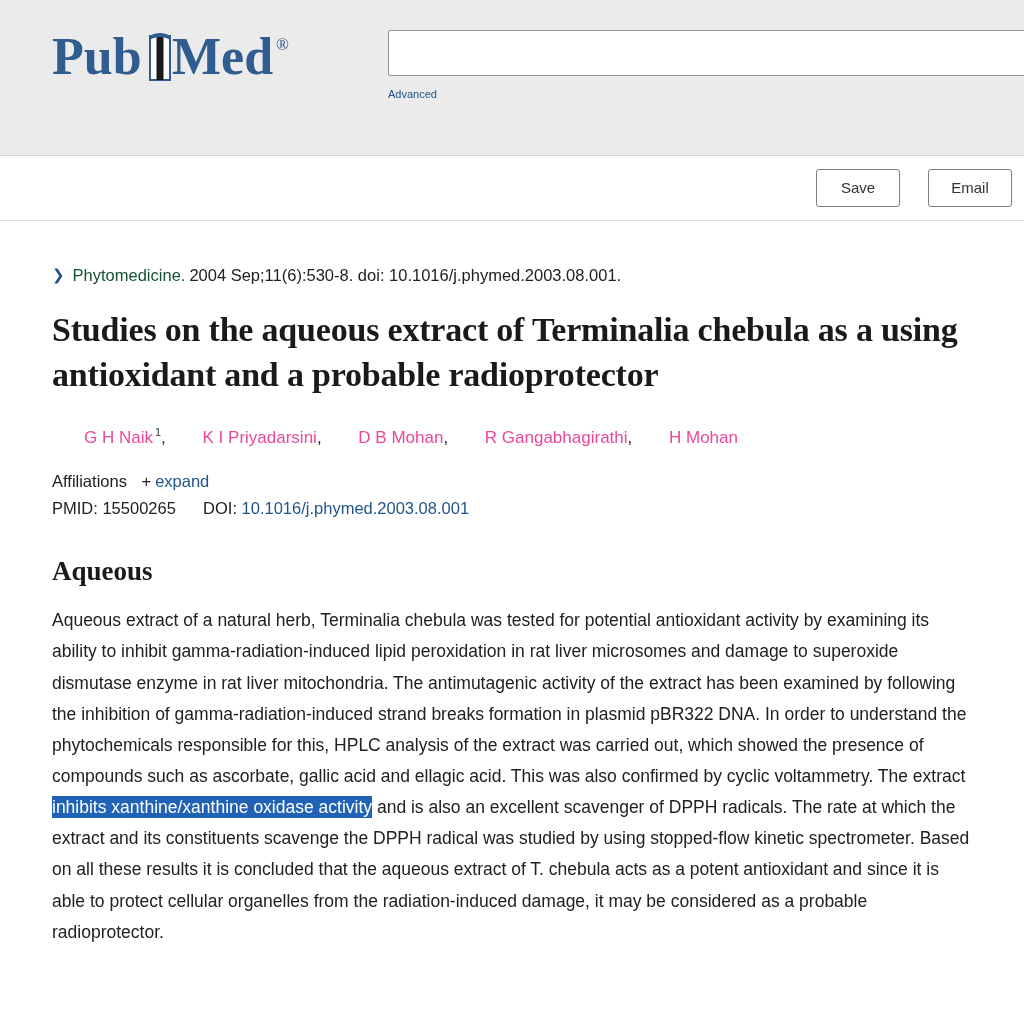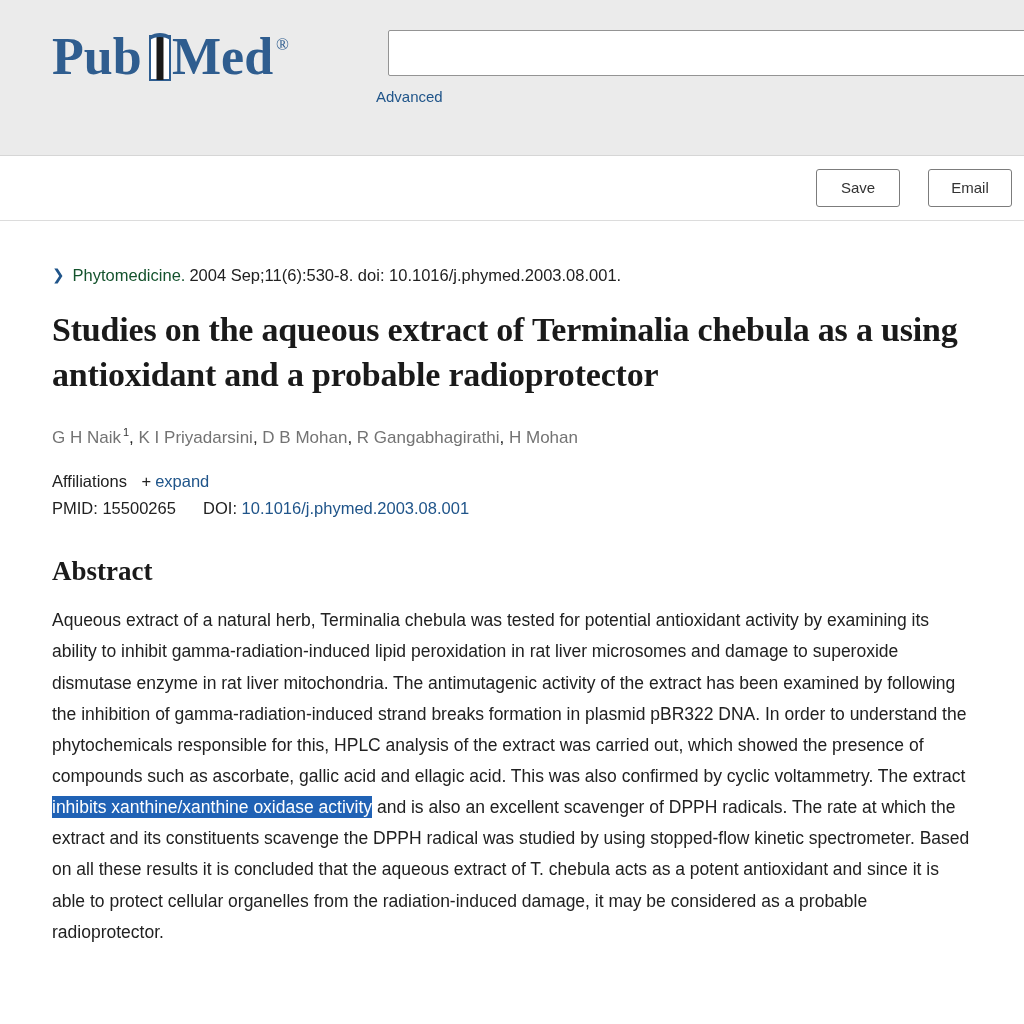"Advanced" .advanced-link { font-size: 15px -> 11px; left: 376px -> 388px }
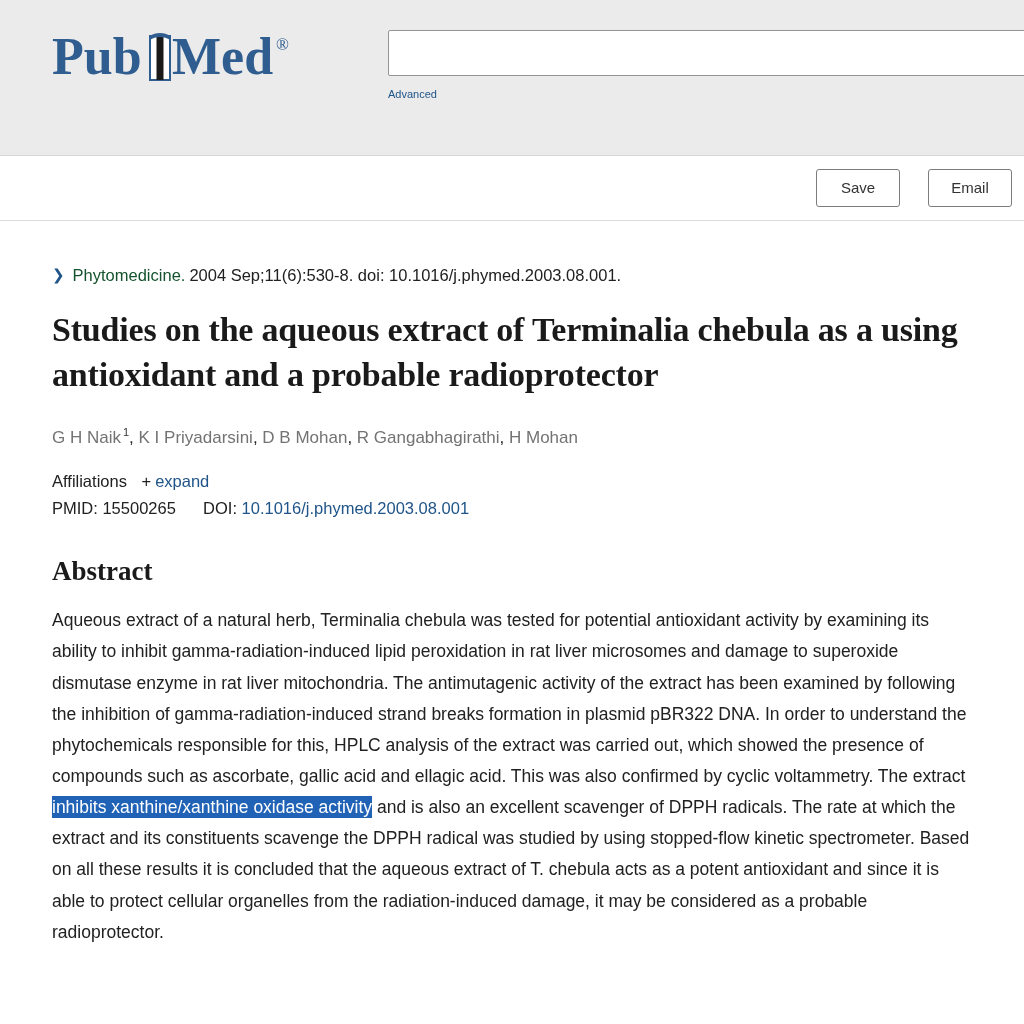"G H Naik" .author { color: #737373 -> #ec4899; margin-left: none -> 32px }
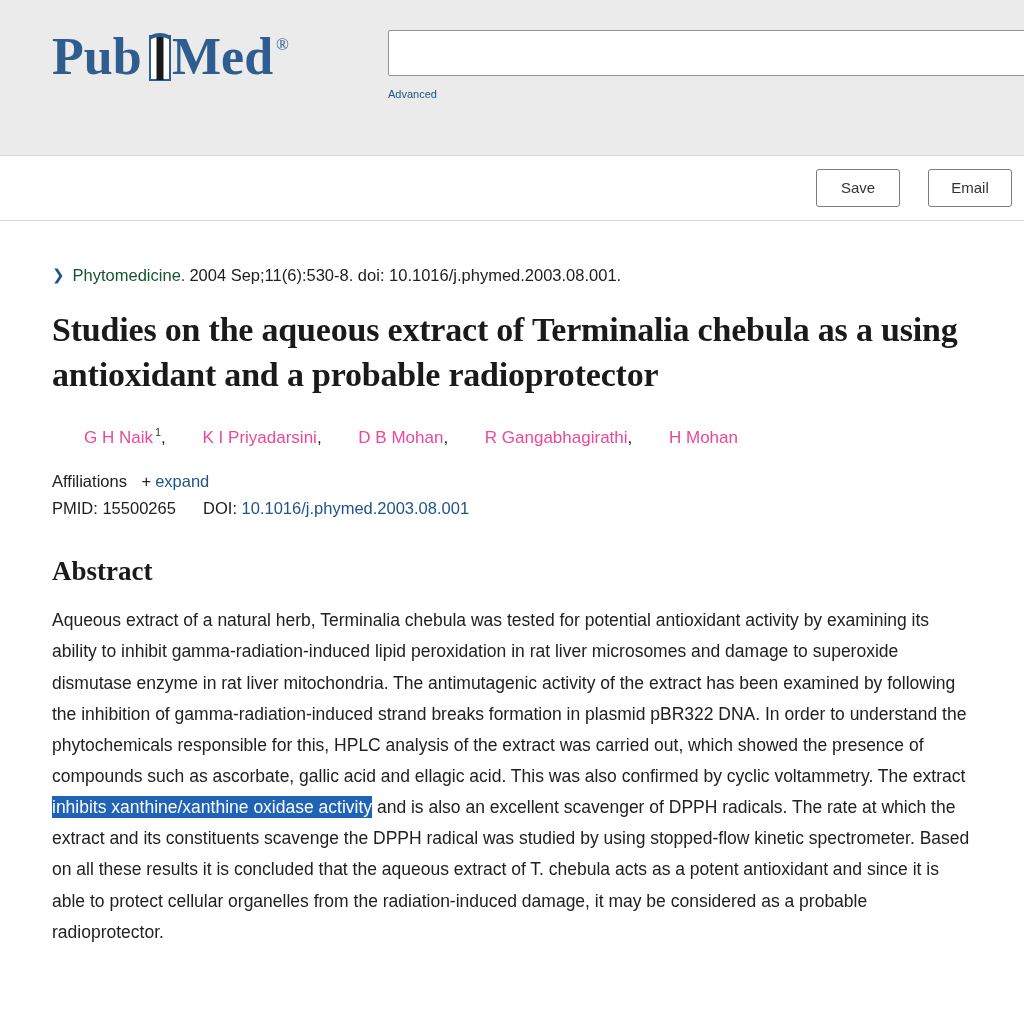"Abstract" h2.abstract-head { text: Abstract -> Aqueous }
